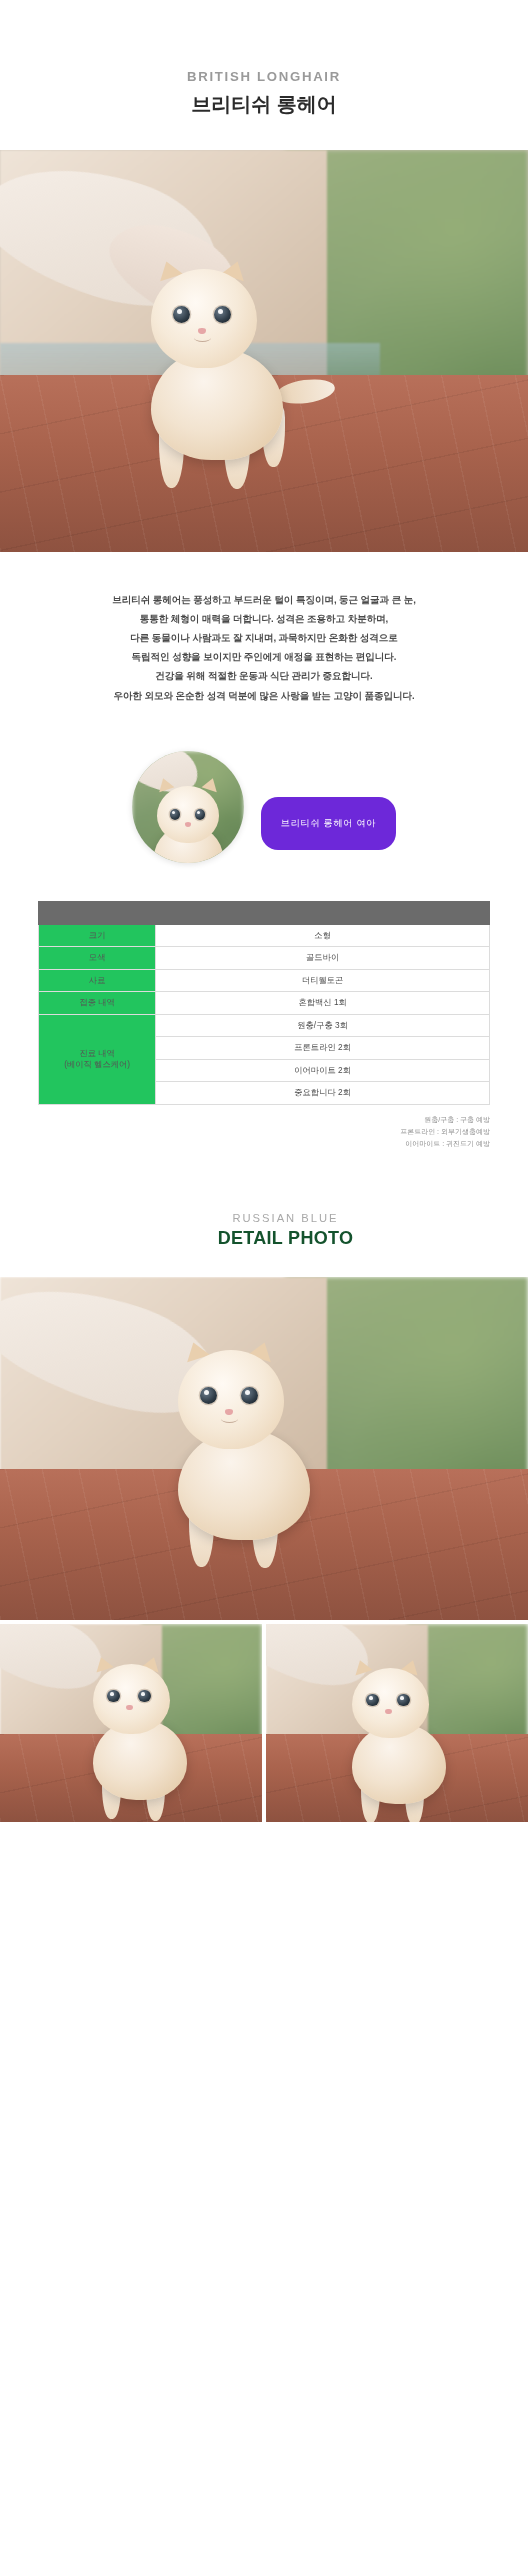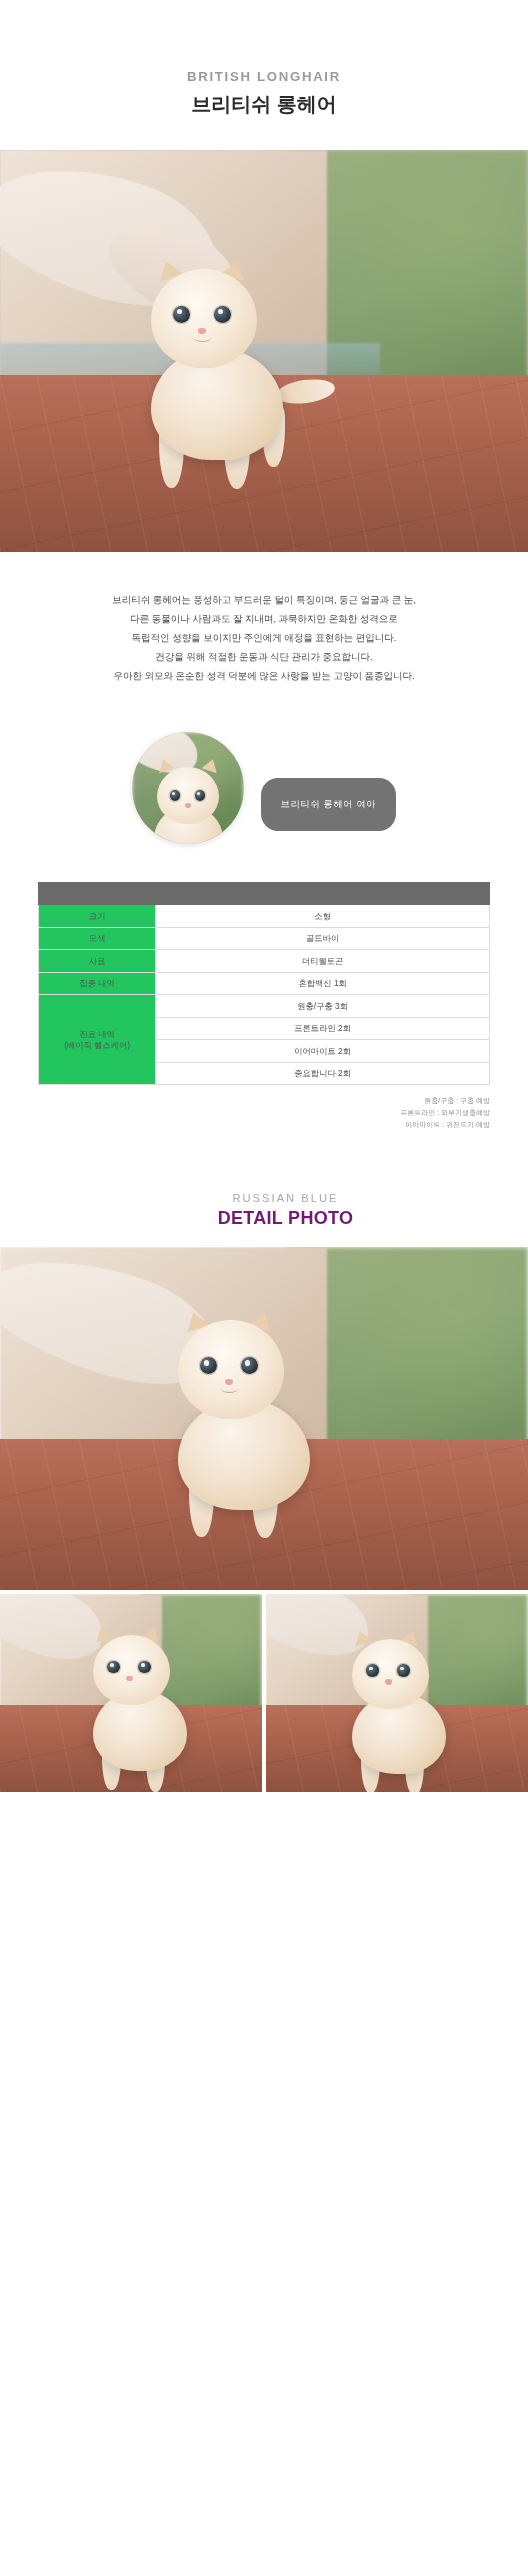"브리티쉬 롱헤어는 풍성하고 부드러운 털이" .desc p { font-weight: none -> bold }
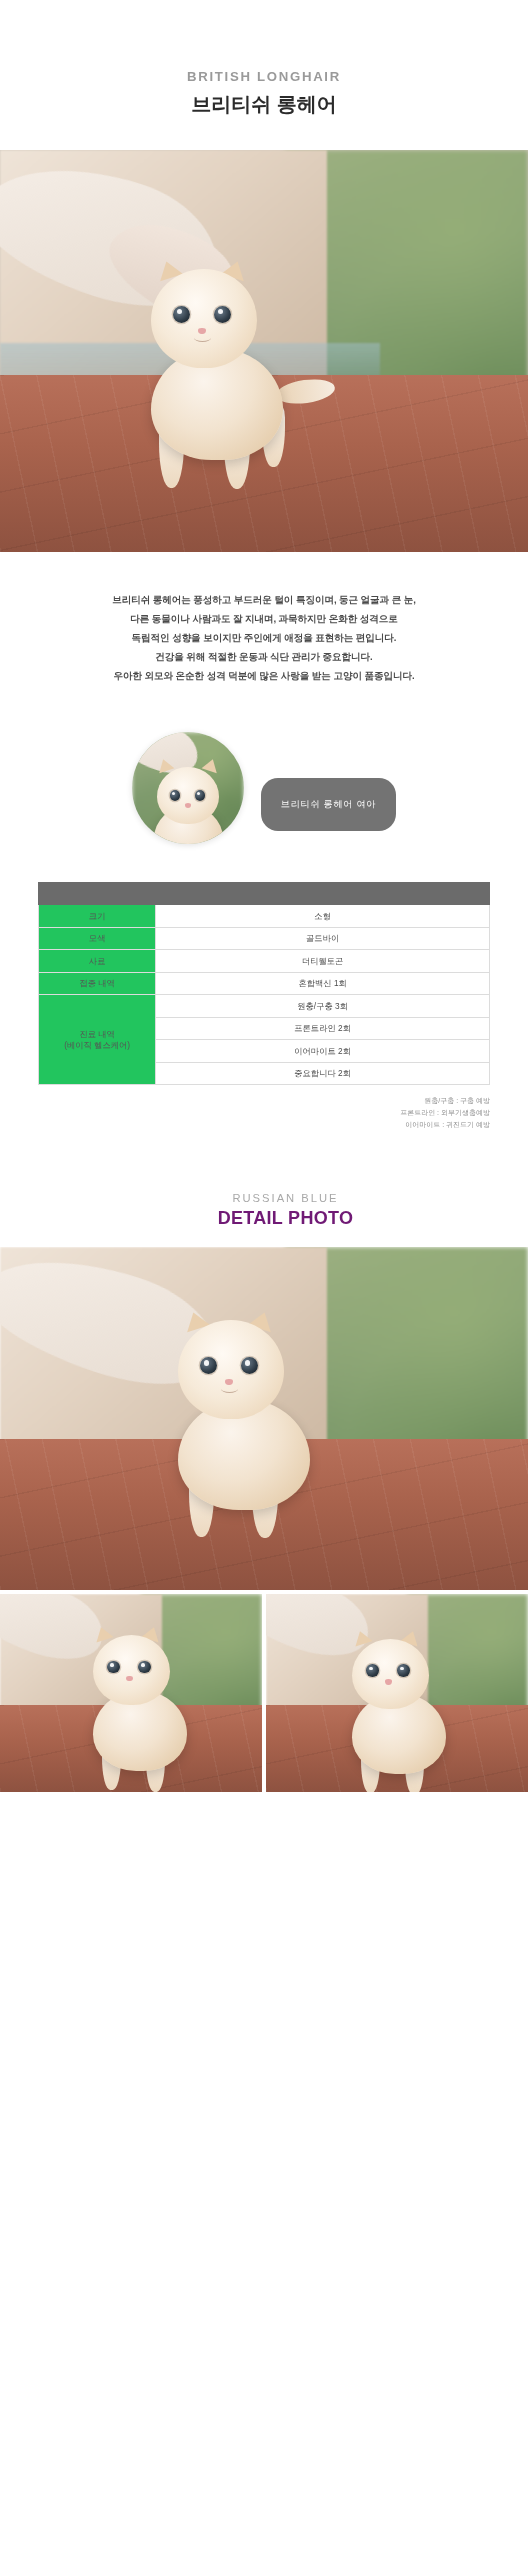"통통한 체형이 매력을 더합니다. 성격은" p { html: none -> <p>통통한 체형이 매력을 더합니다. 성격은 조용하고 차분하며,</p> }
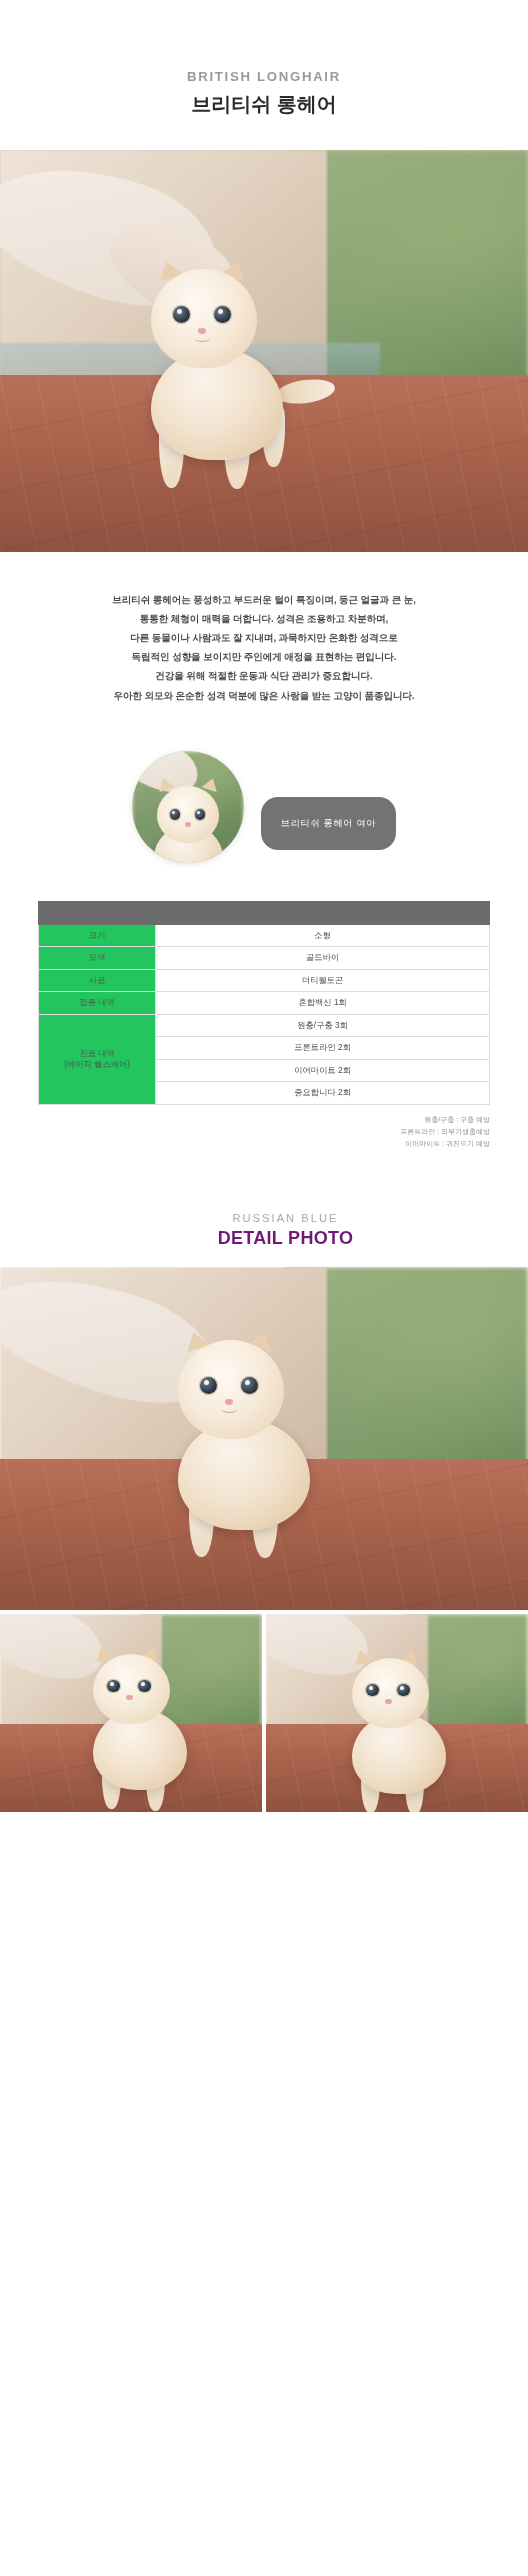"브리티쉬 롱헤어 여아" .name-pill { background: #737373 -> #6d28d9 }
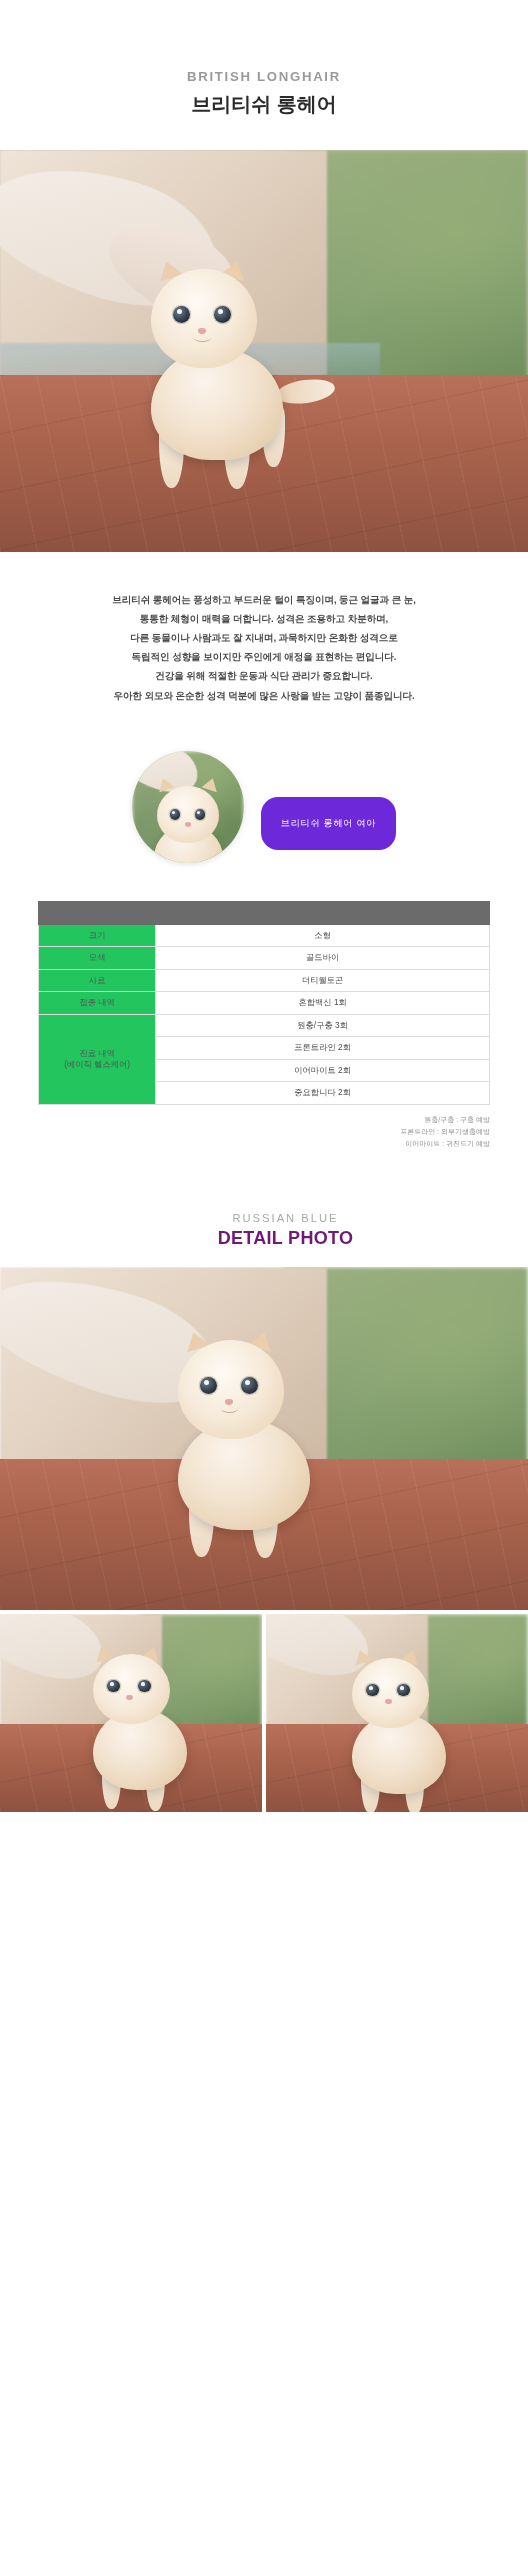"RUSSIAN BLUE" .detail-head { padding: 61px 0 18px -> 61px 0 28px }
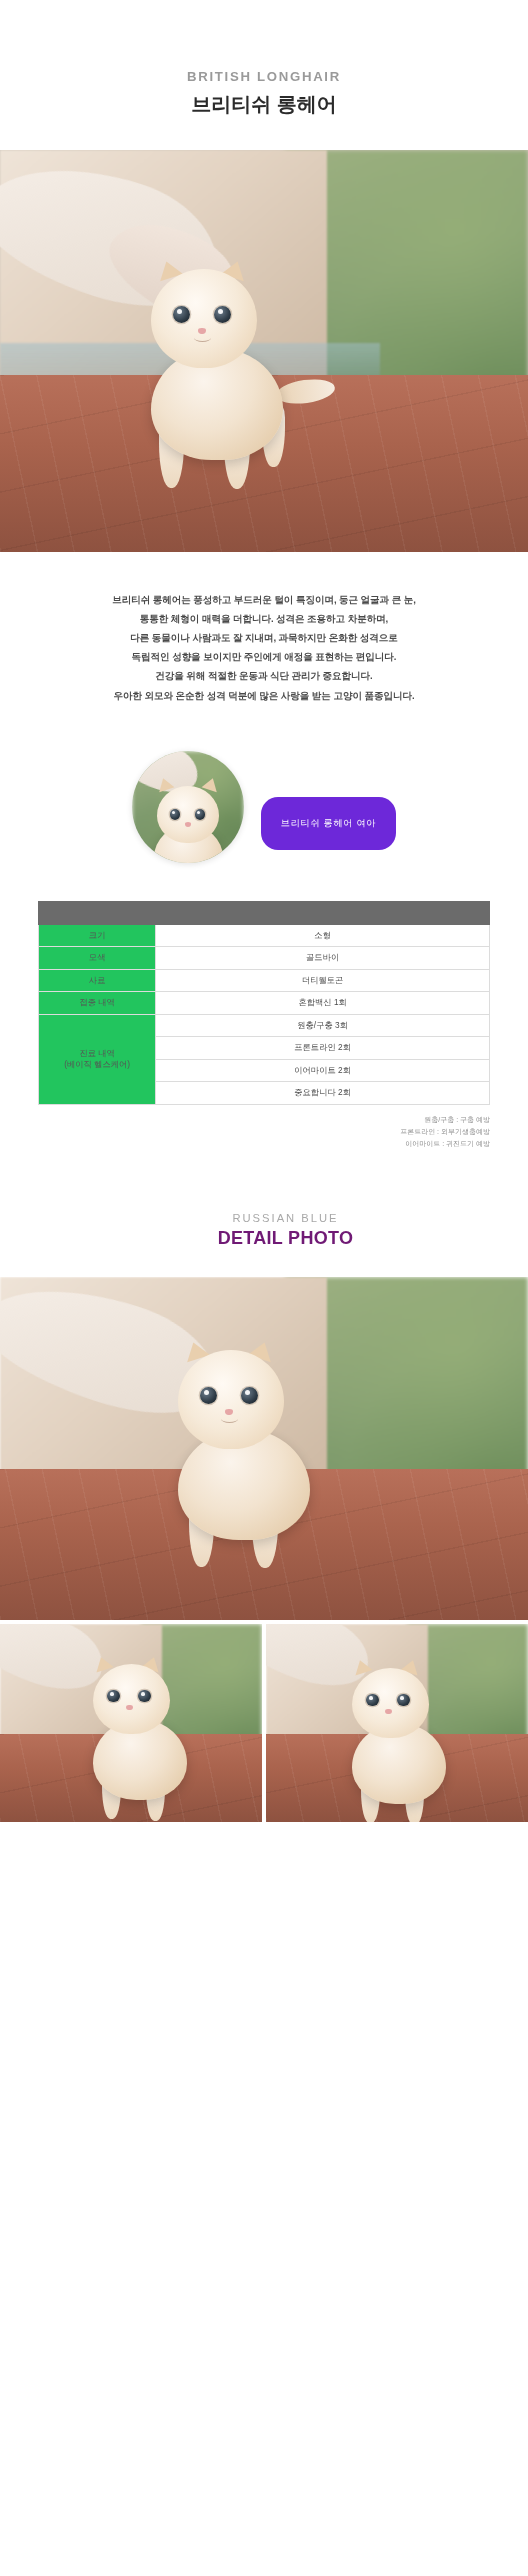"DETAIL PHOTO" .detail-head .title { color: #701a75 -> #14532d }
